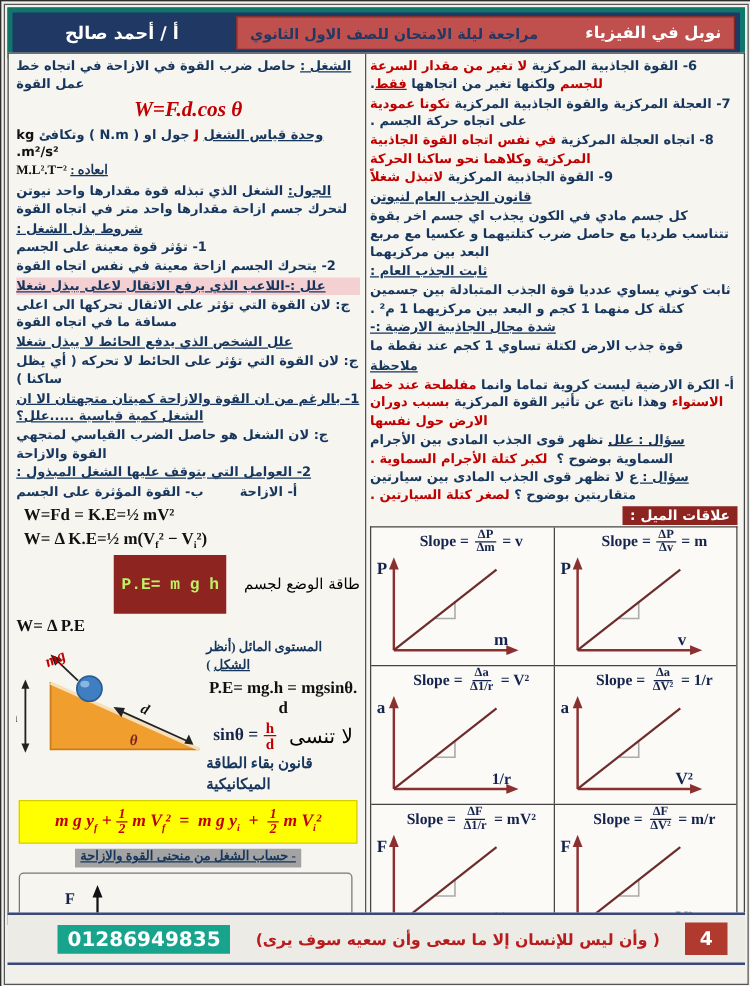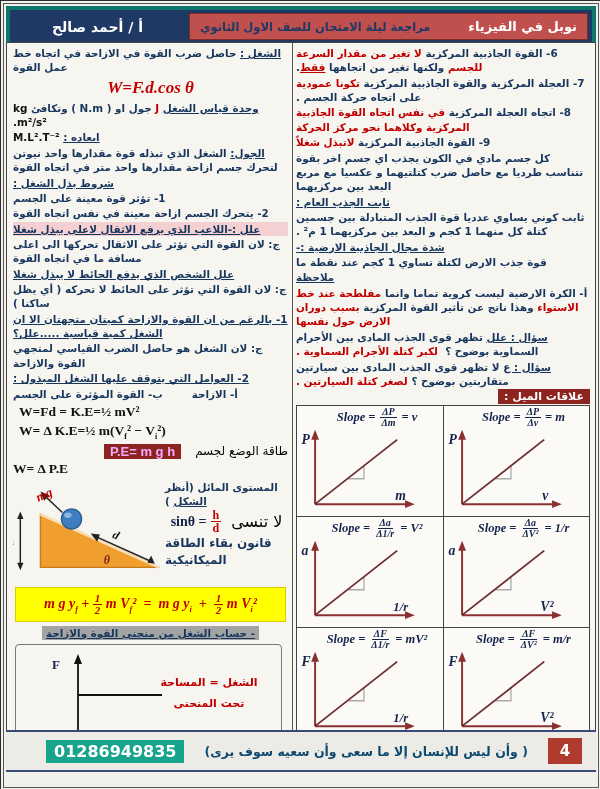"وكلاهما نحو مركز الحركة" b.r { text: مركز -> ساكنا }
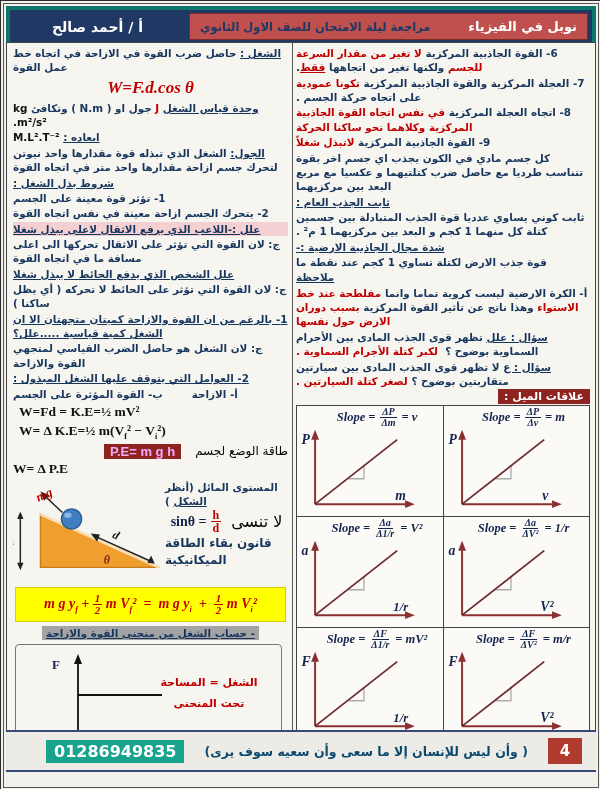"ابعاده : M.L².T⁻²" .center { font-family: none -> Liberation Serif, serif }
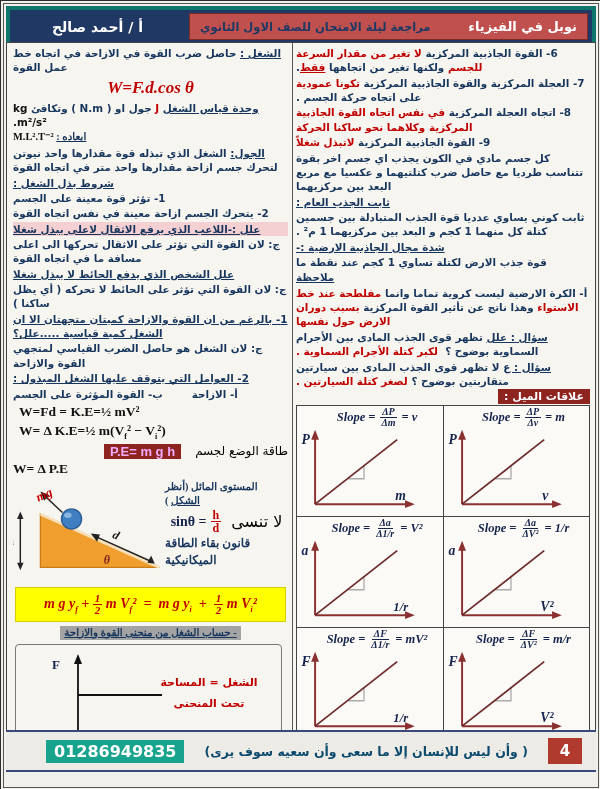"قانون الجذب العام لنيوتن" p.t { html: none -> <p>قانون الجذب العام لنيوتن</p> }
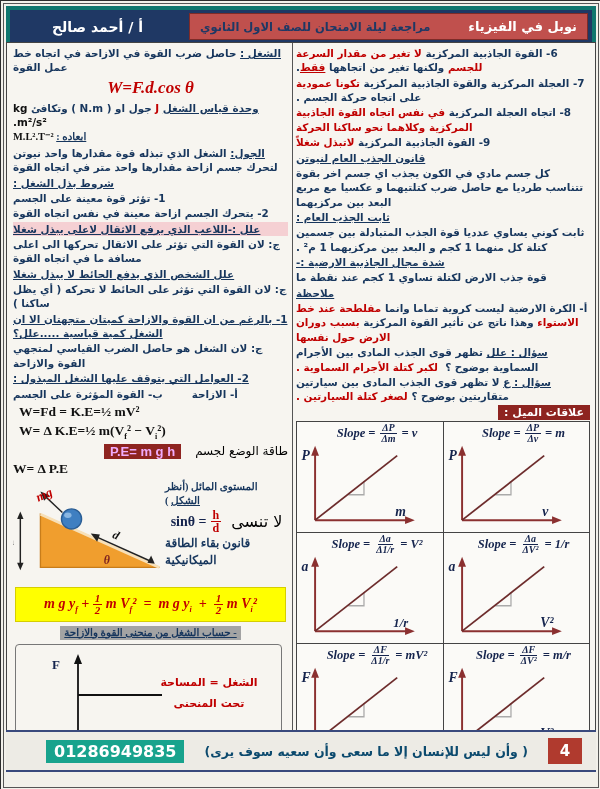"Slope =" .stable { font-style: italic -> none }
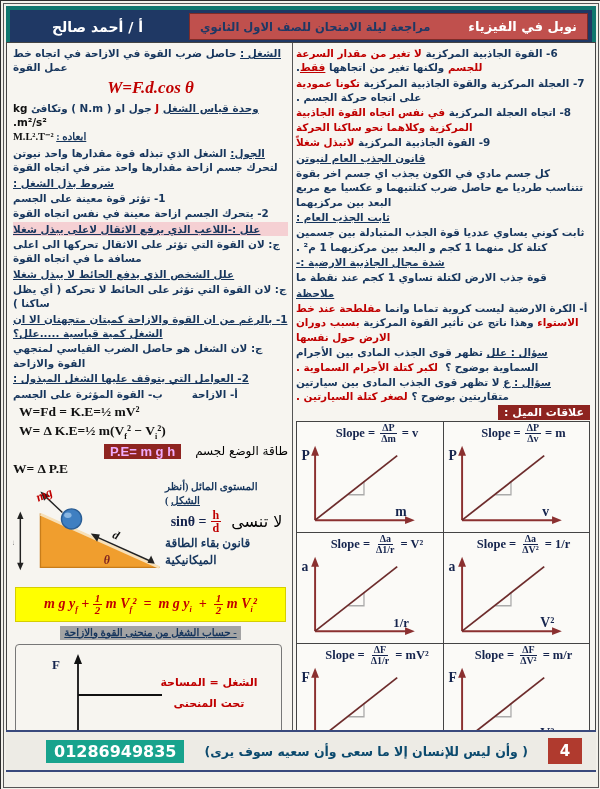"P.E= m g h" .badge { color: #f0abfc -> #bef264; font-family: Liberation Sans, sans-serif -> Liberation Mono, monospace; padding: 0 6px -> 16px 6px }
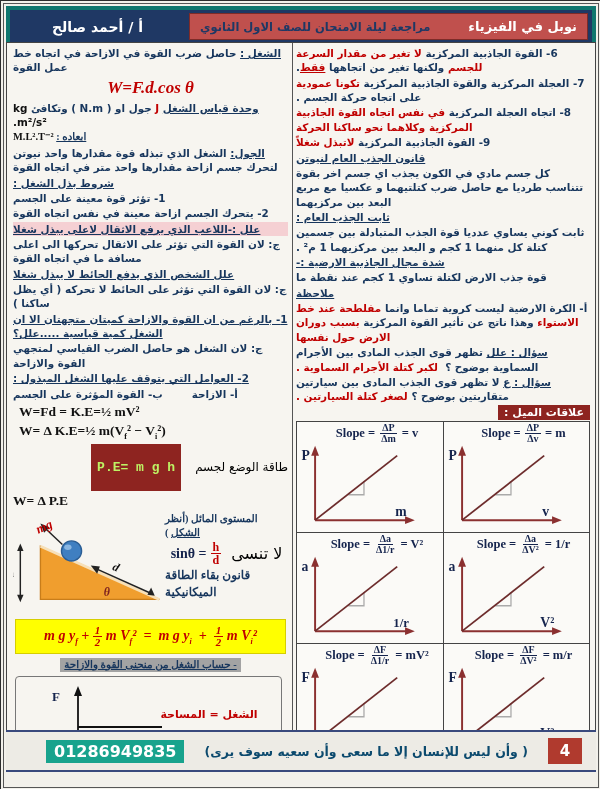"P.E= mg.h = mgsinθ. d" p.formula { html: none -> <p>P.E= mg.h = mgsinθ. d</p> }
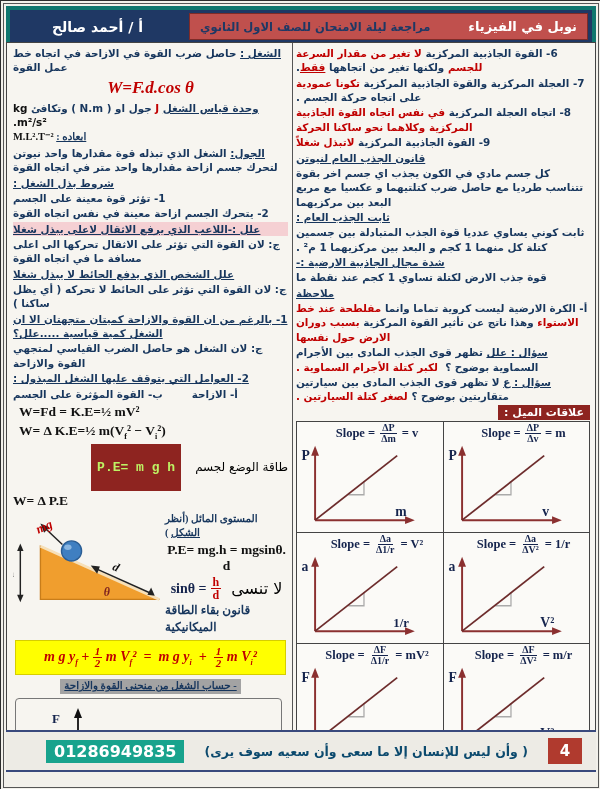"( وأن ليس للإنسان إلا" .quote { color: #0c4a6e -> #b91c1c }
